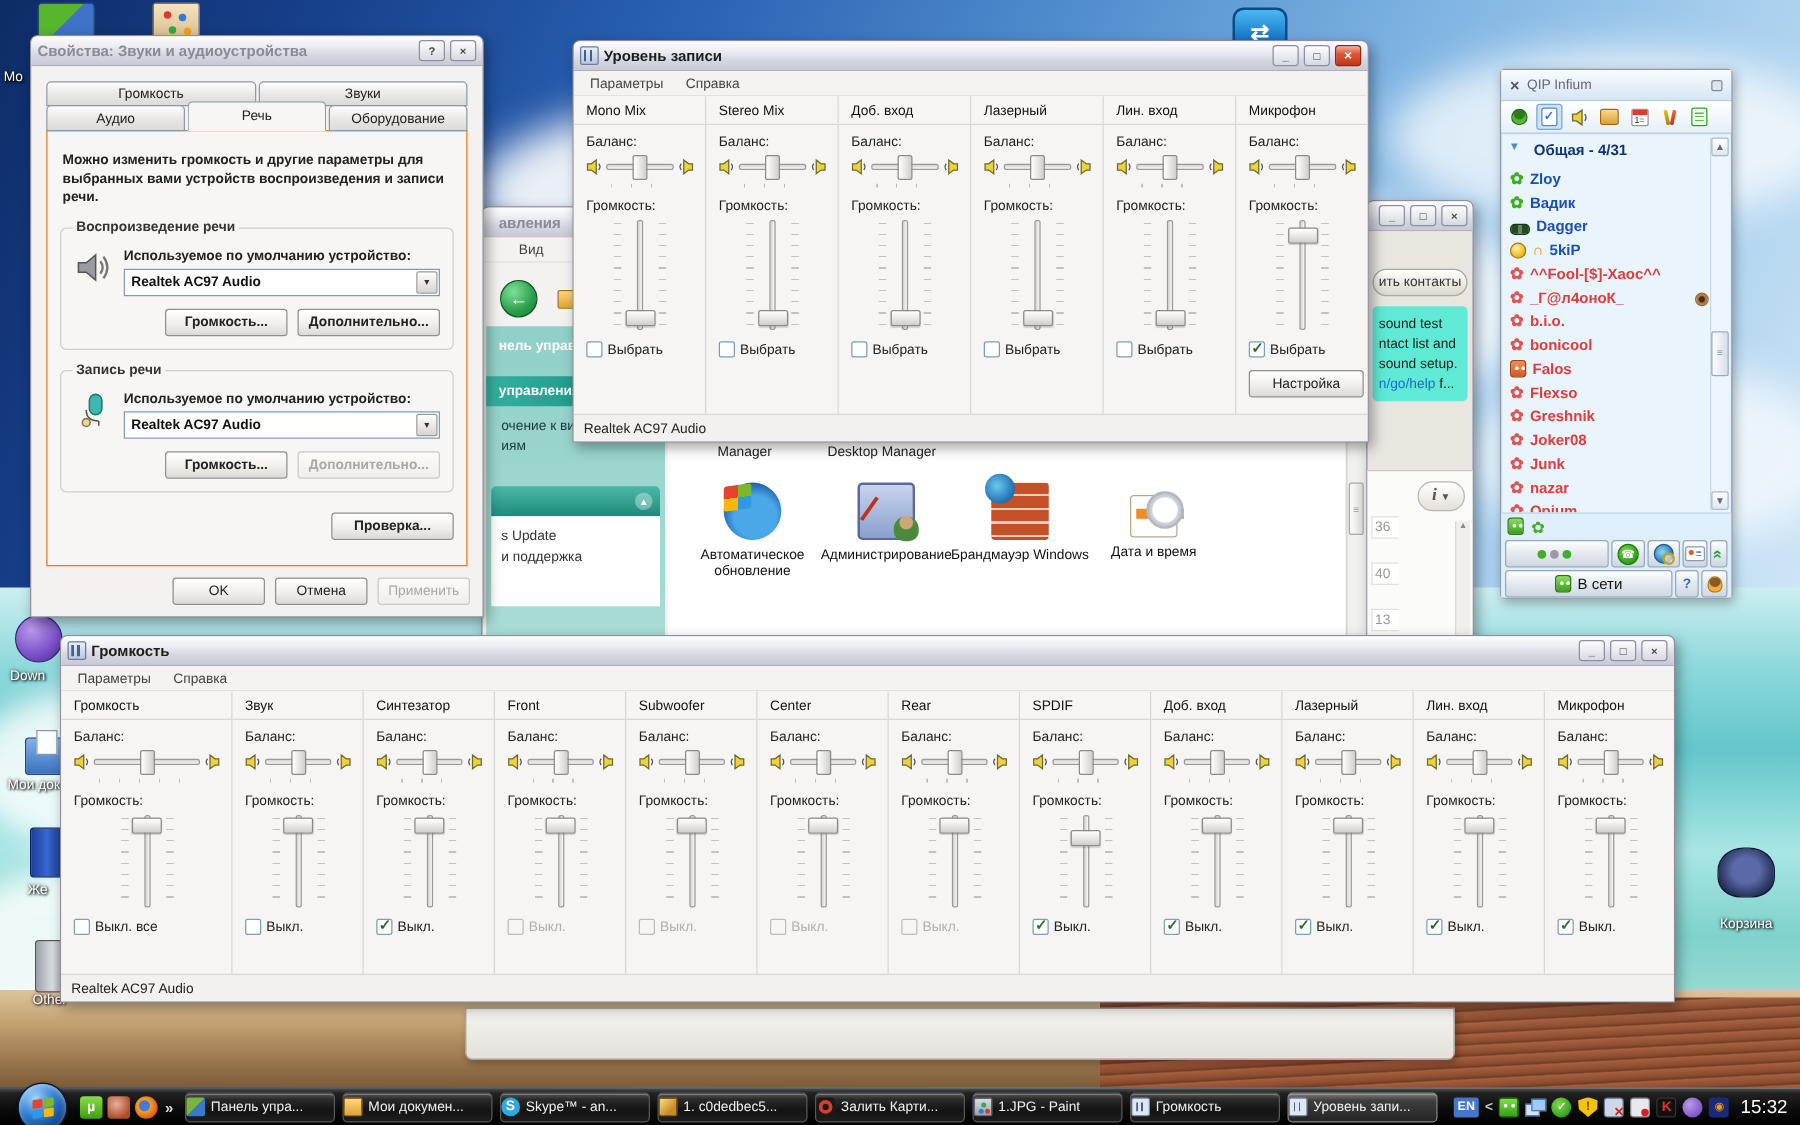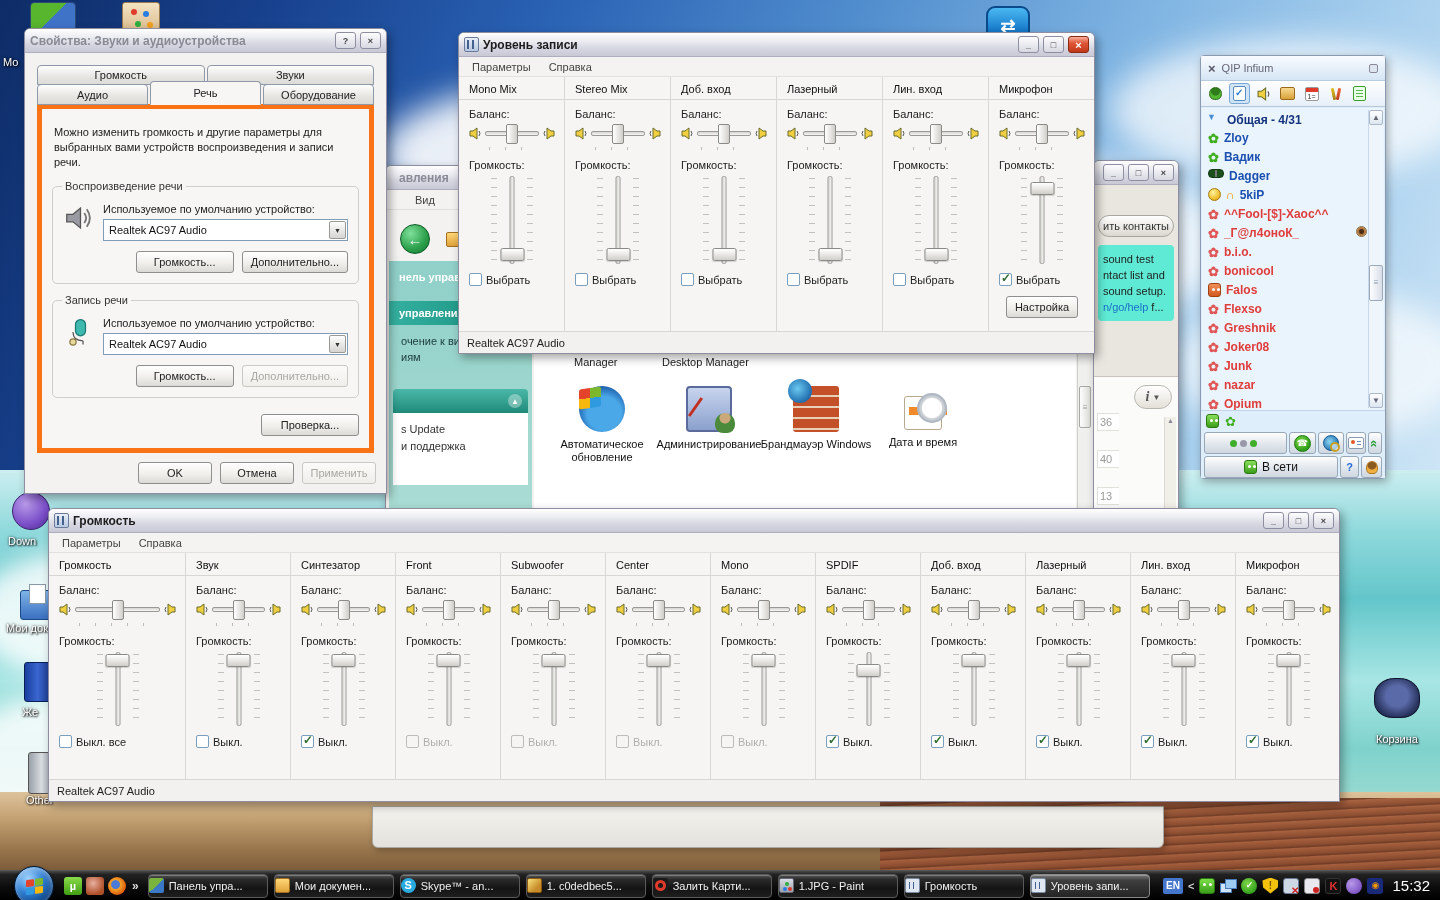"Можно изменить громкость и другие" .tabpanel { border: 5px solid #f97316 -> 1px solid #f97316; font-weight: none -> bold }
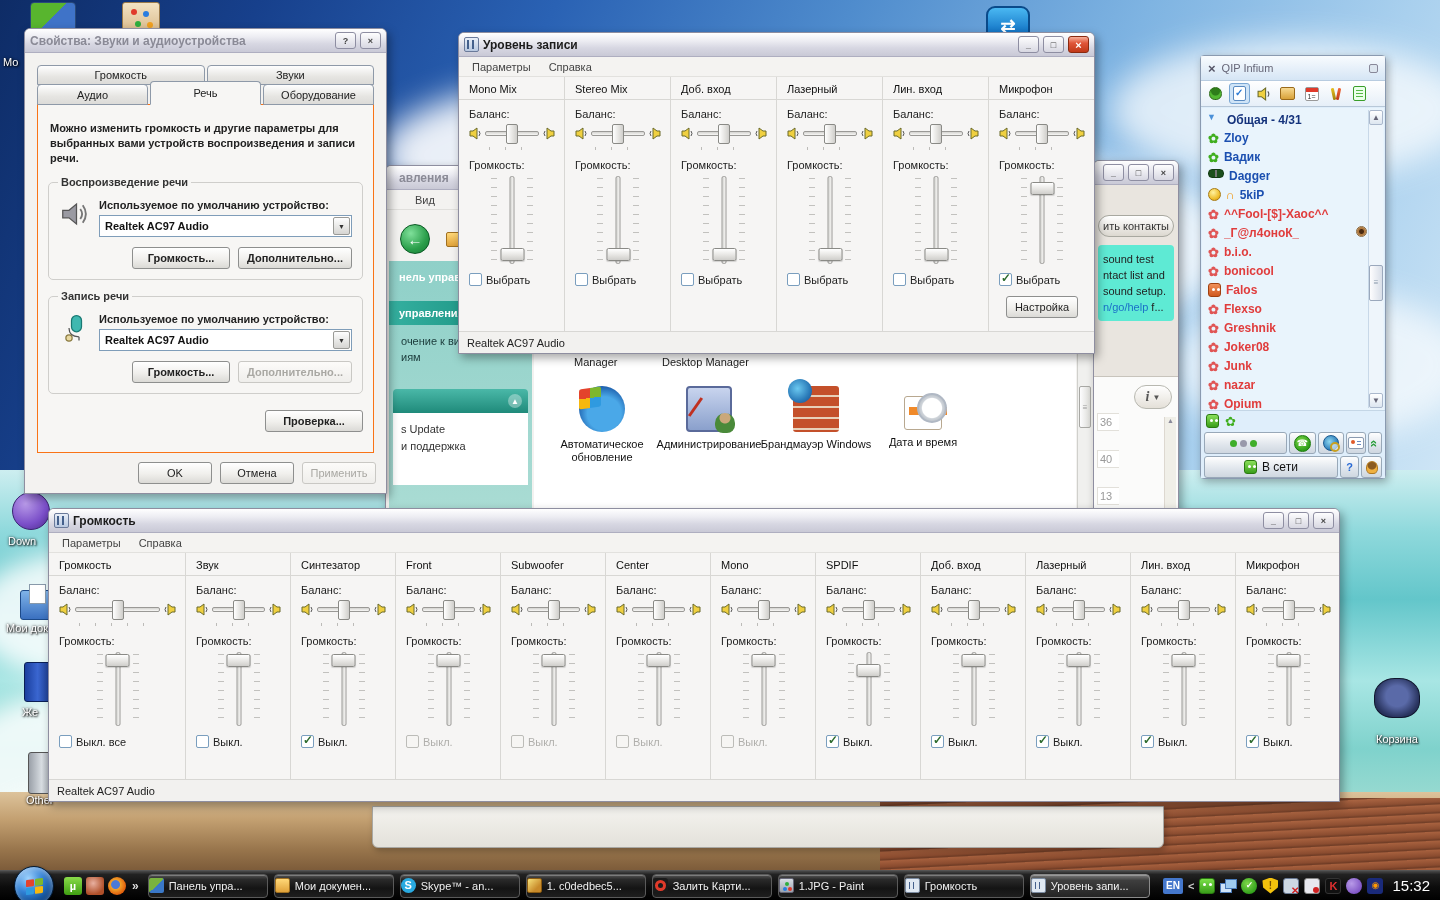"Zloy" .qip-row { align-items: flex-start -> flex-end }
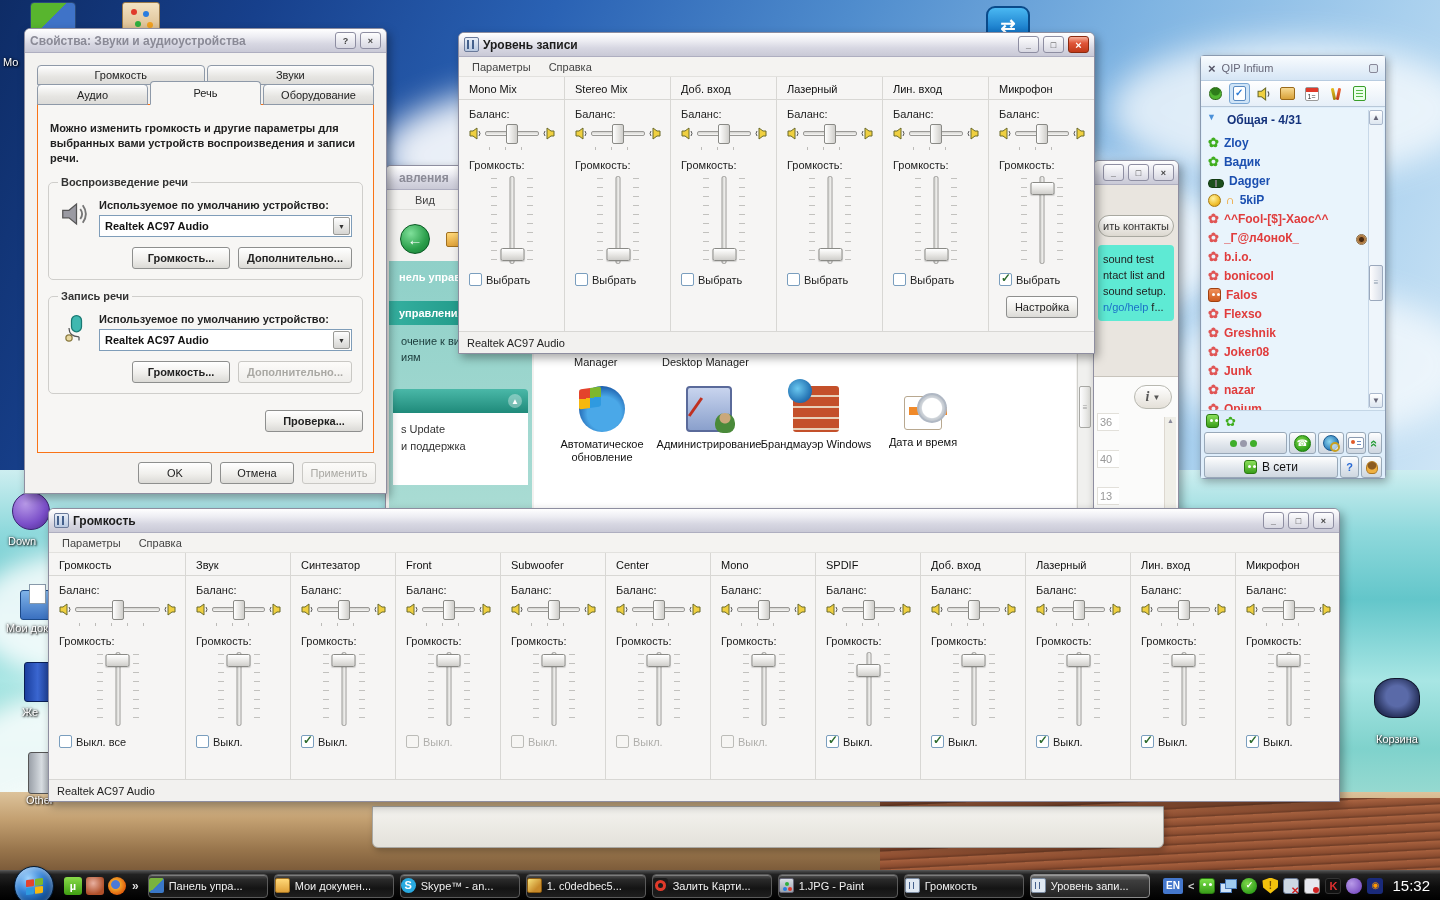"Настройка" .mx-setup { width: 72px -> 92px }
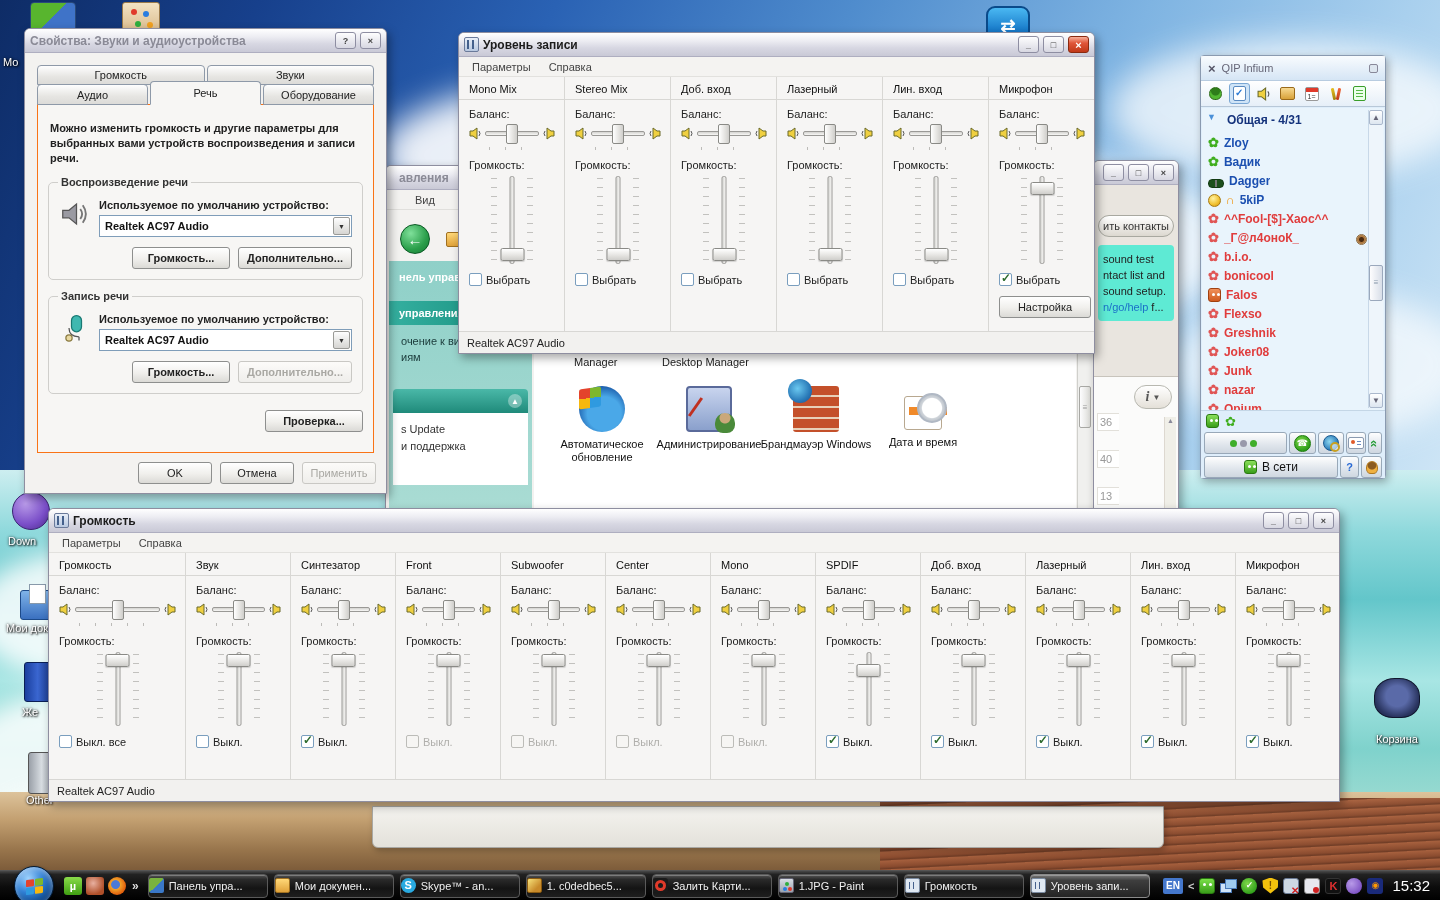"Mono" div.mx-name { text: Mono -> Rear }
